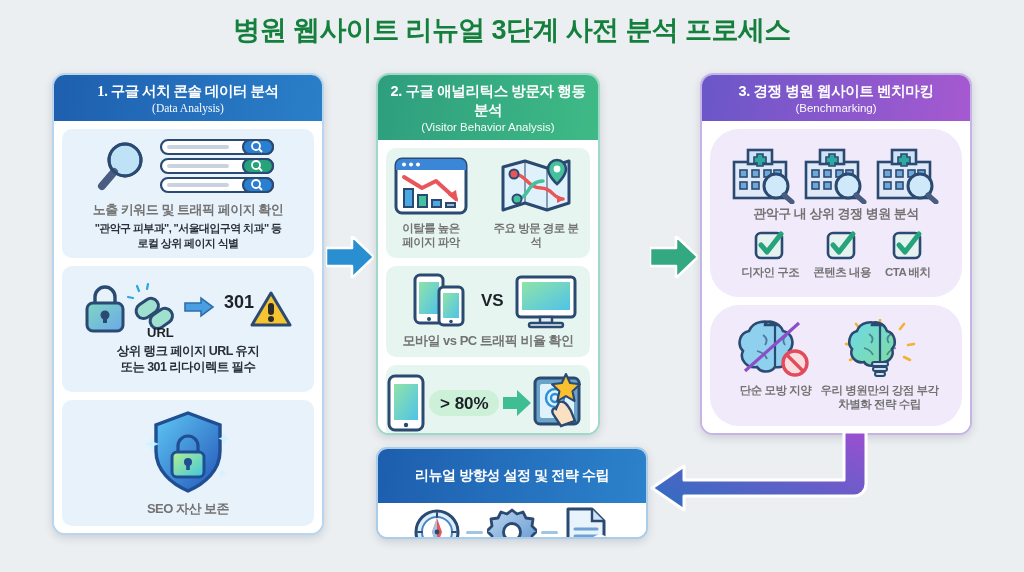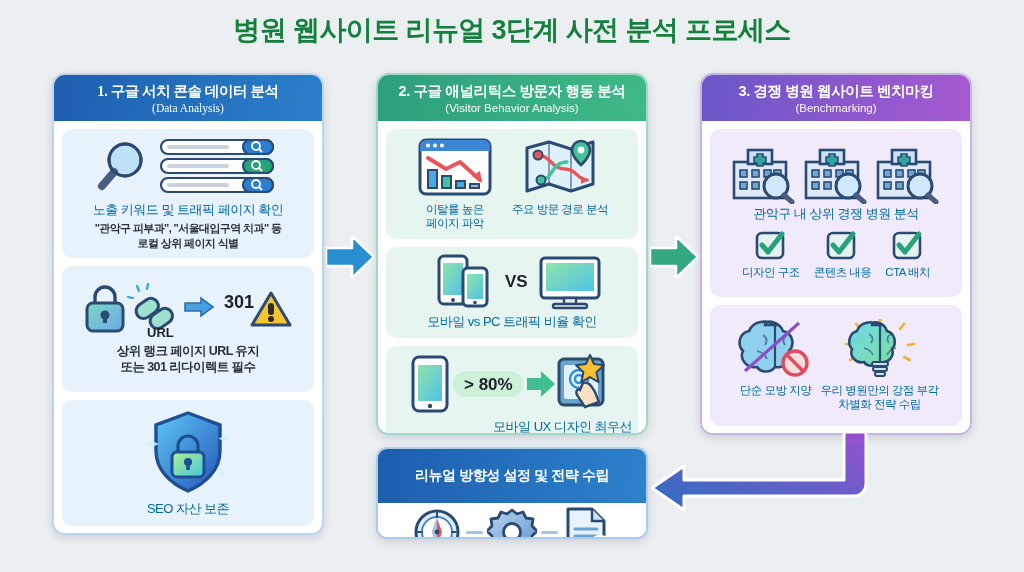"2. 구글 애널리틱스 방문자 행동" #panel2 { width: 272px -> 224px }
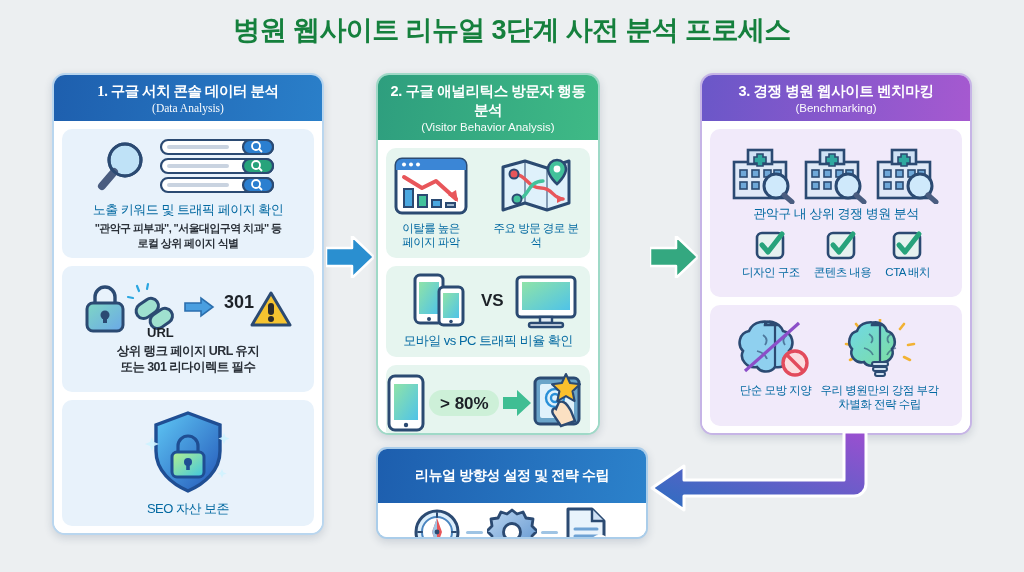"노출 키워드 및 트래픽 페이지" .cap { color: #0369a1 -> #737373; font-weight: normal -> bold }
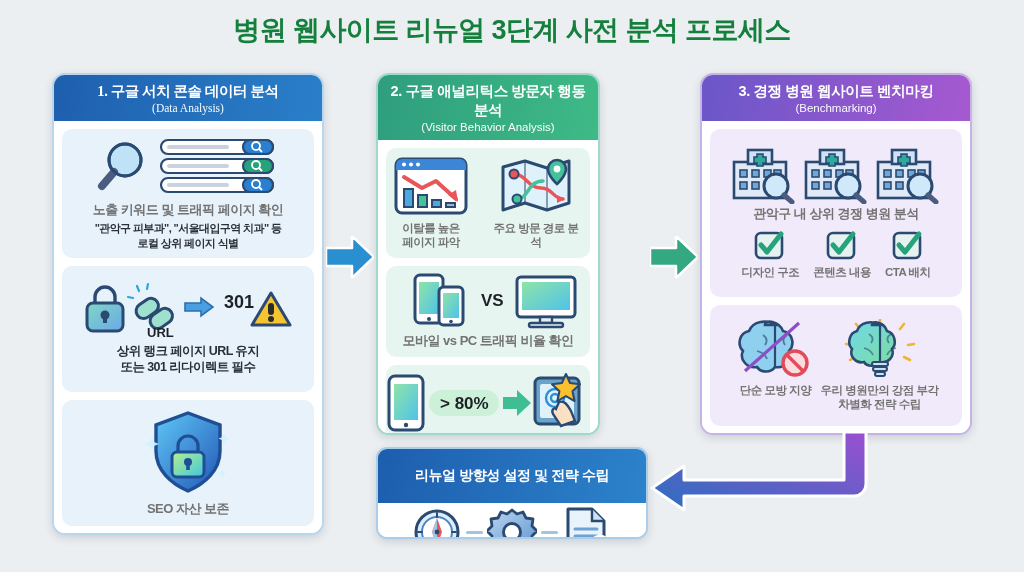"관악구 내 상위 경쟁 병원" .card.purple { border-radius: none -> 29px }
